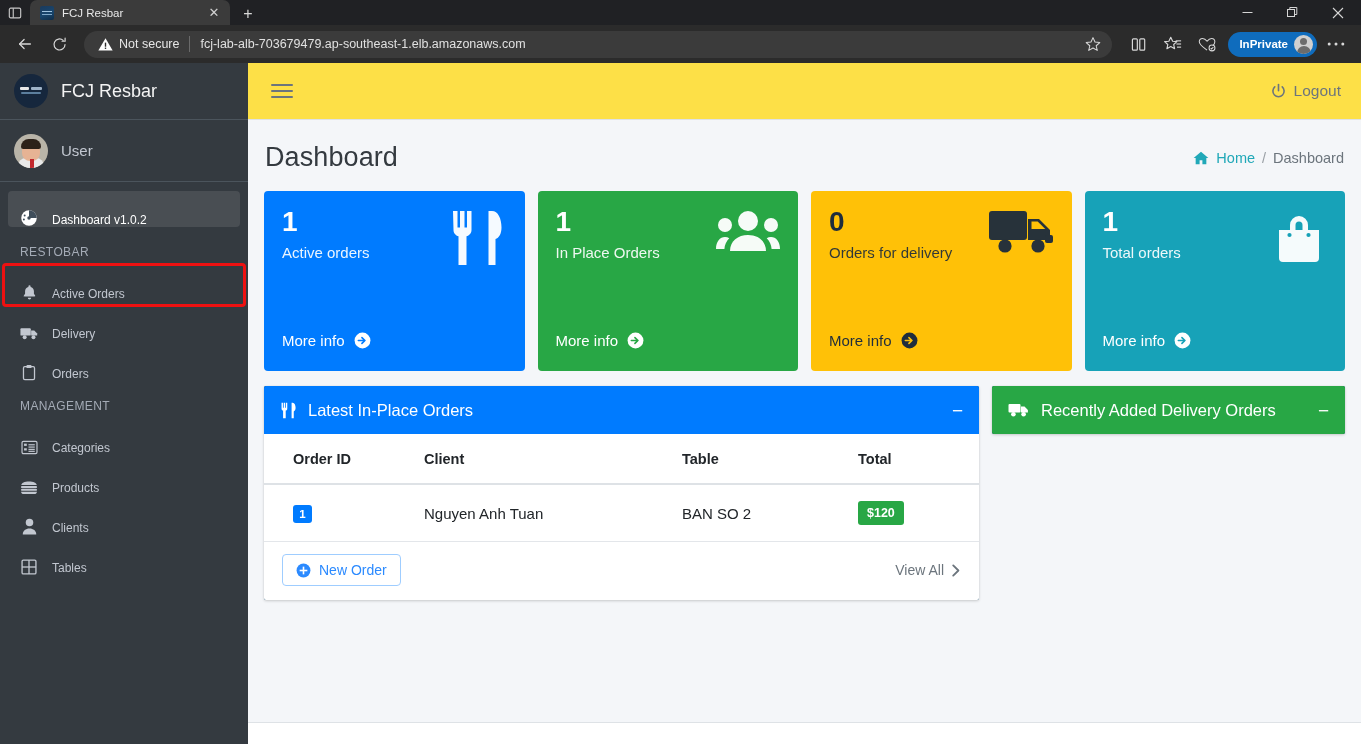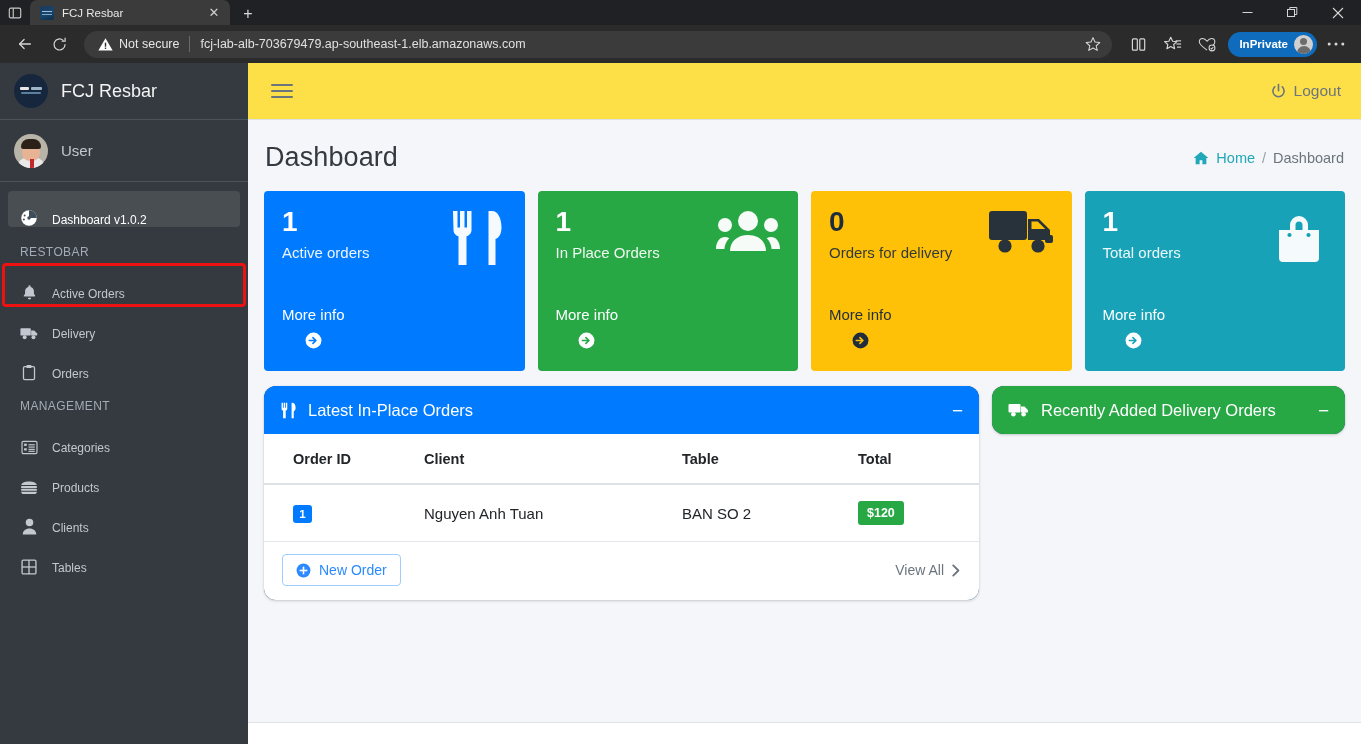"More info" .info-card .moreinfo { flex-direction: column -> none }
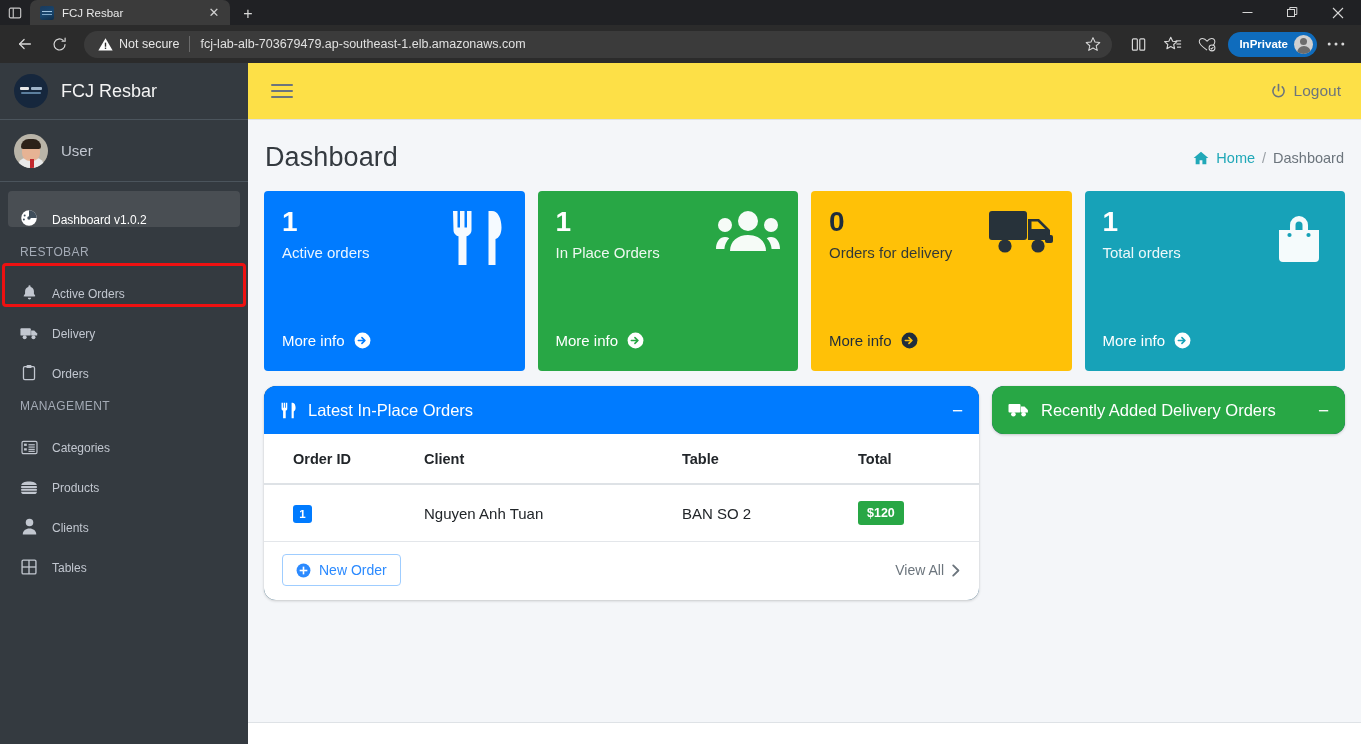"Latest In-Place Orders" .panel { border-radius: 12px -> 2px }
